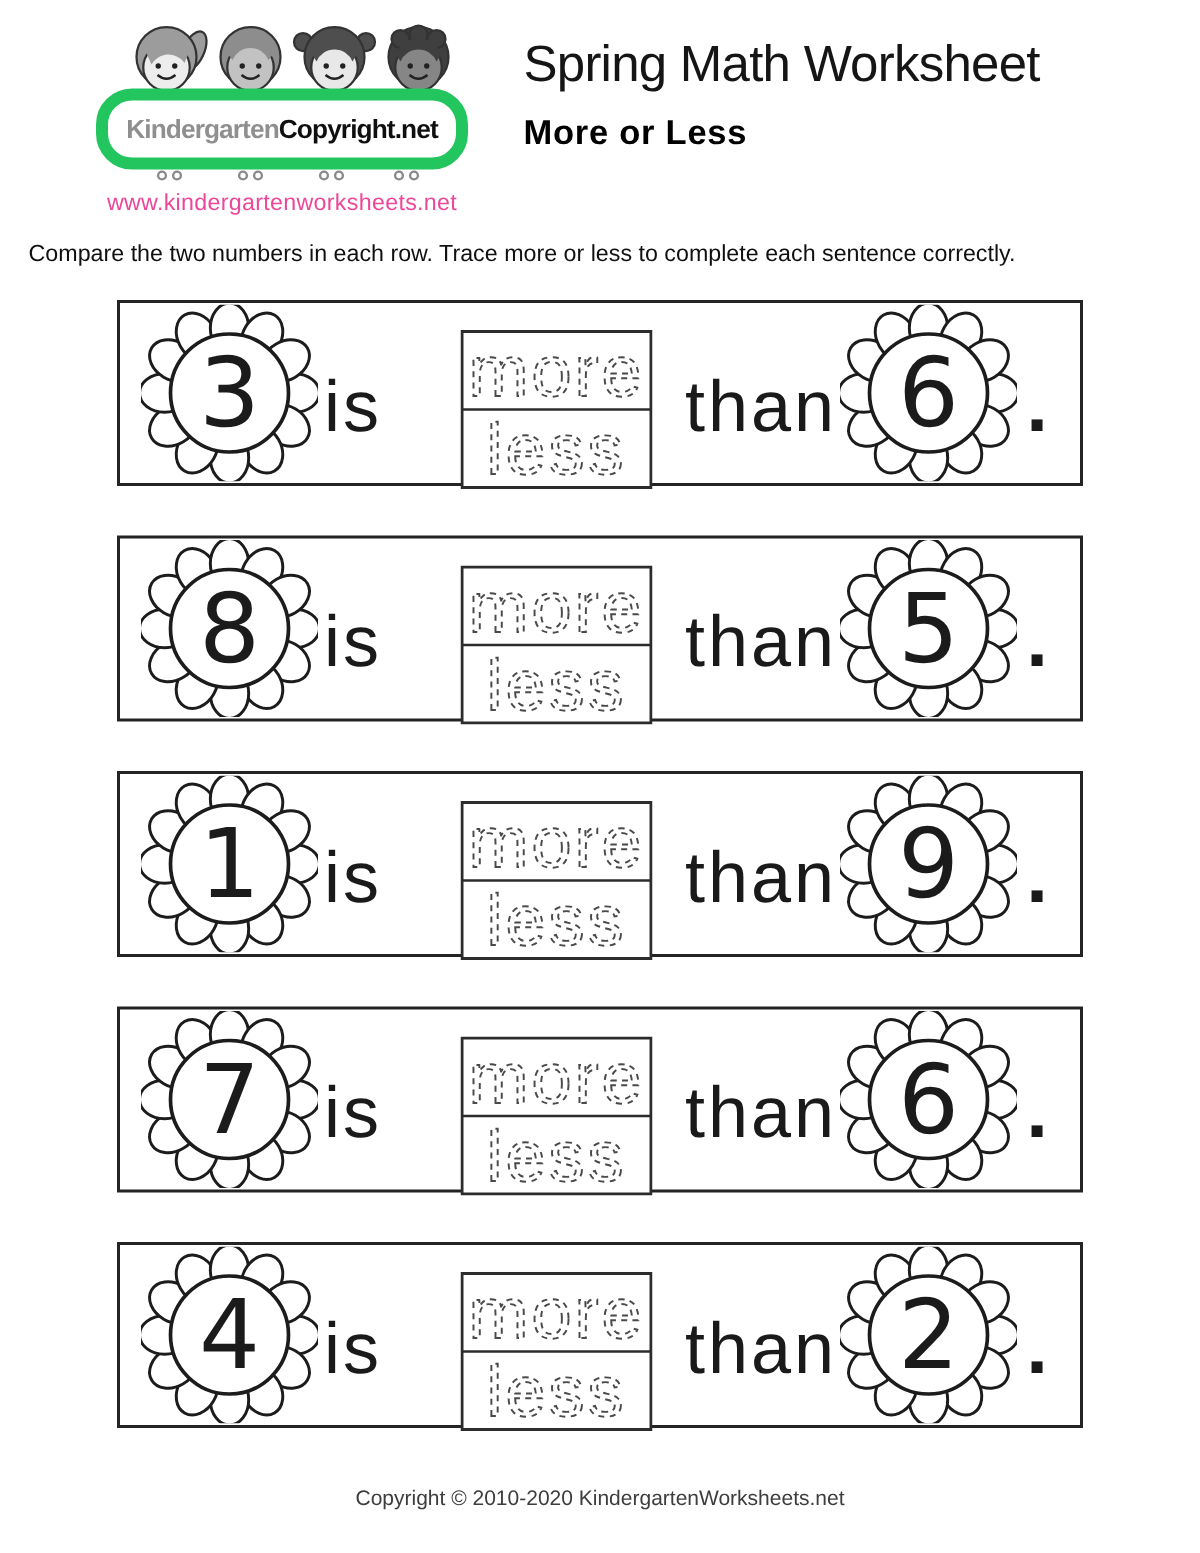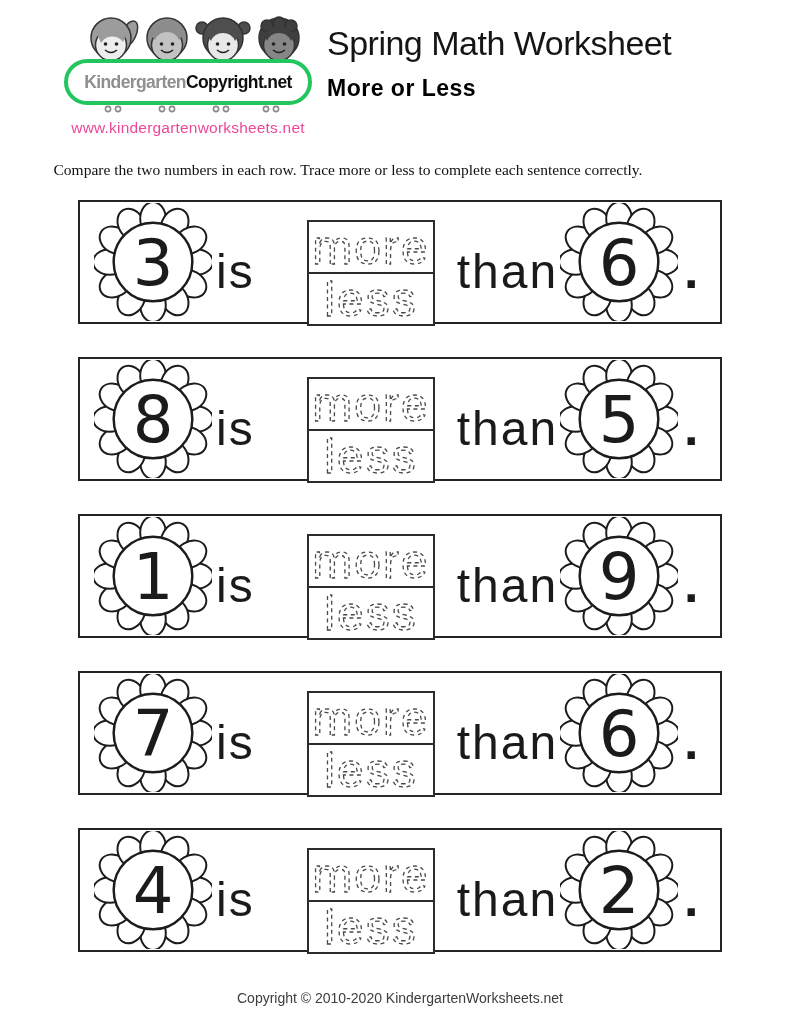"Spring Math Worksheet" .title-block { left: 327px -> 349px }
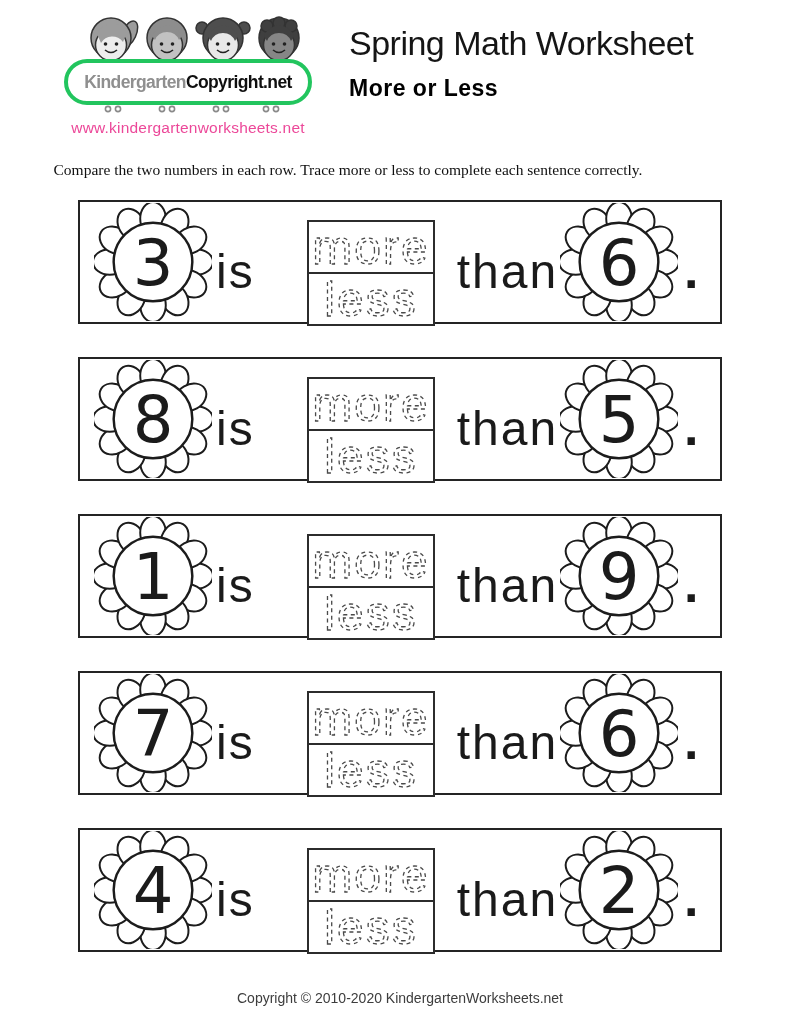"Kindergarten" .pill { border: 4px solid #22c55e -> 8px solid #22c55e }
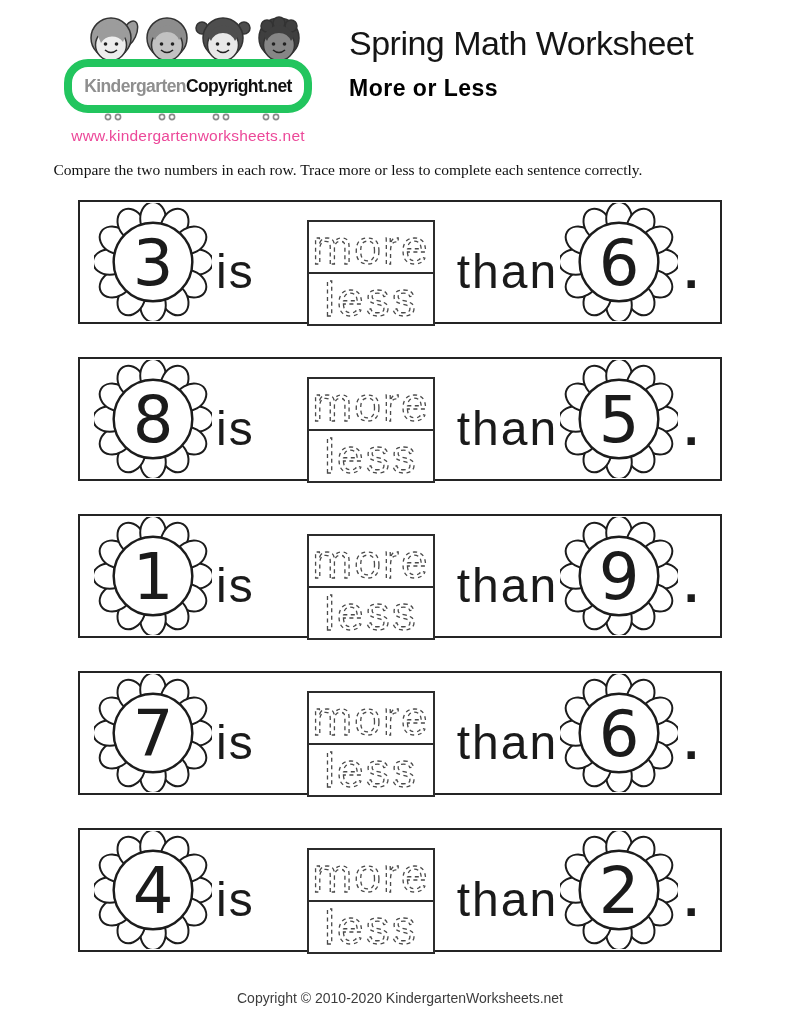"Compare the two numbers in" .instruction { font-family: Liberation Serif, serif -> none }
